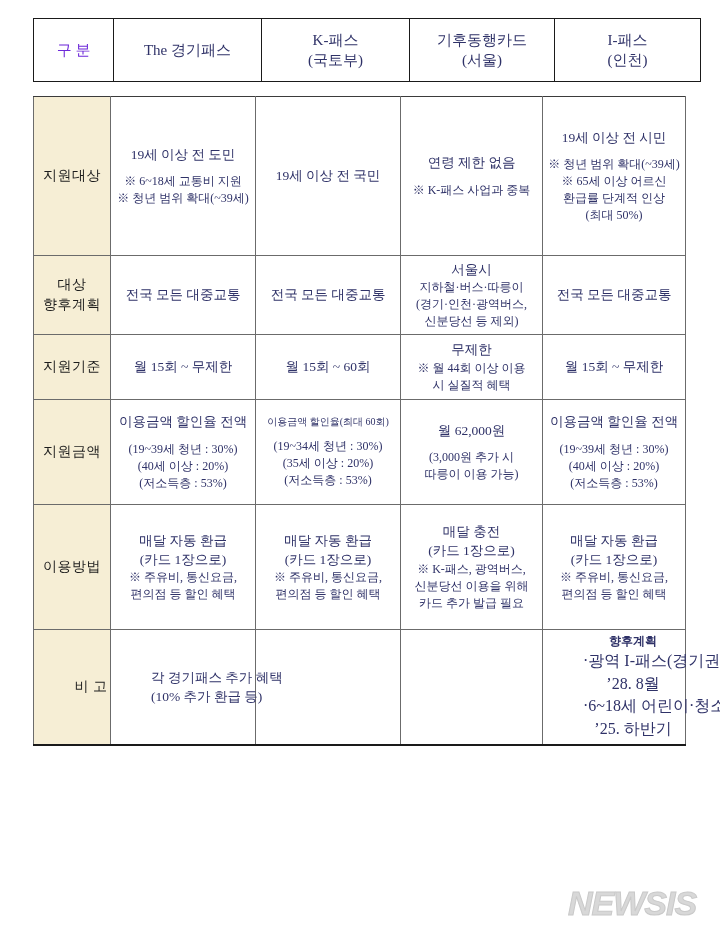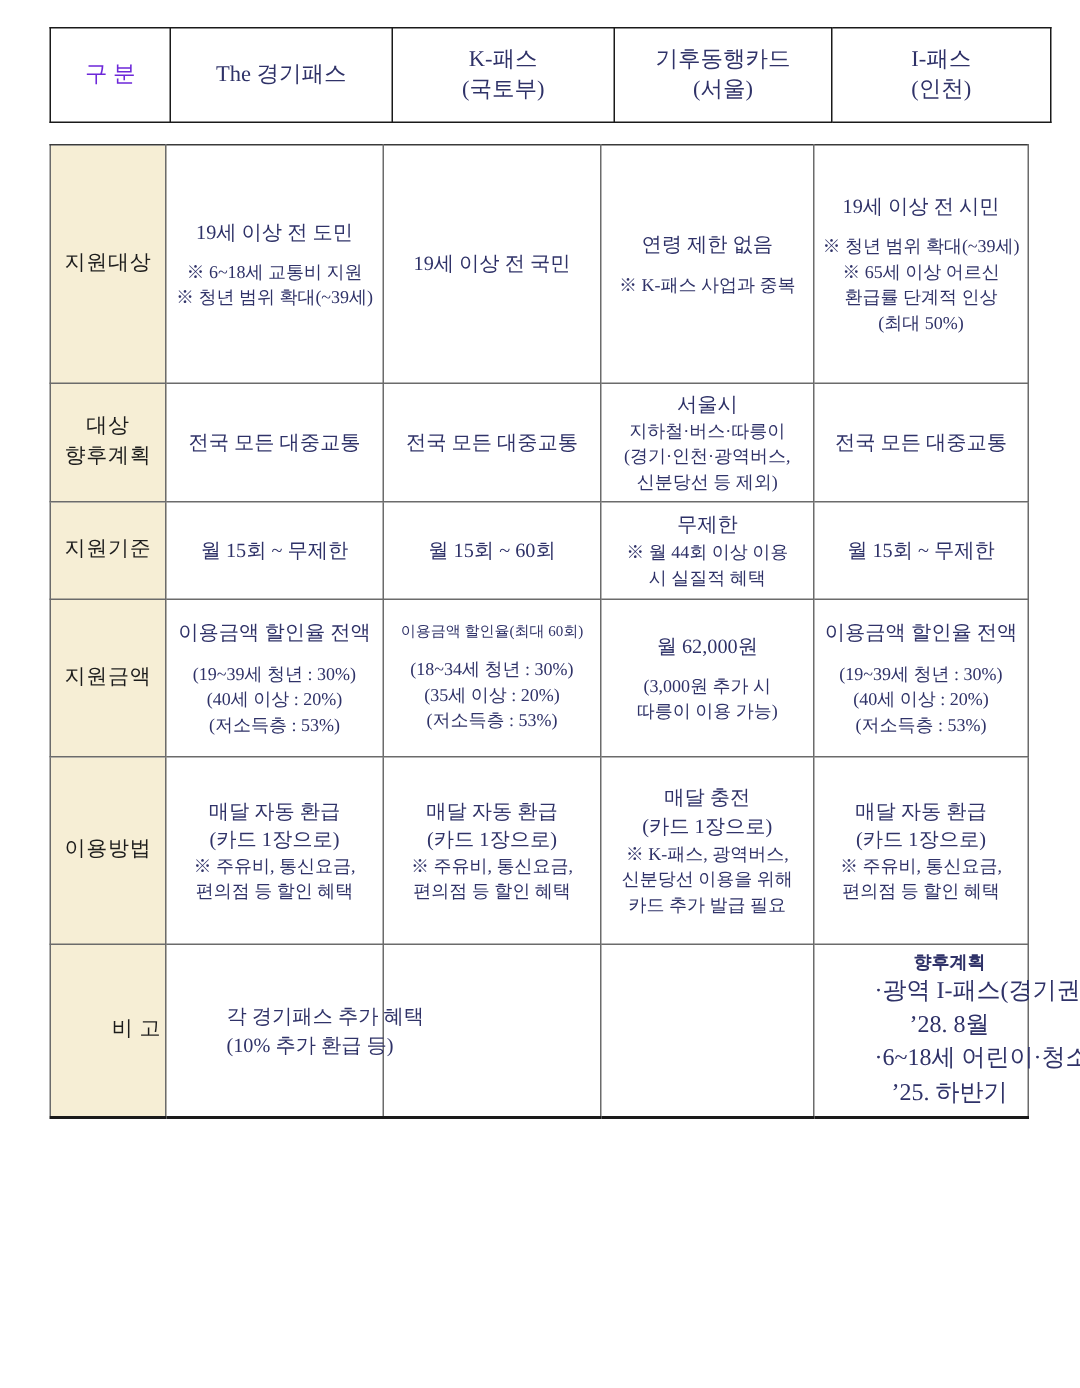"(18~34세 청년 : 30%)" span.ln { text: 18 -> 19 }
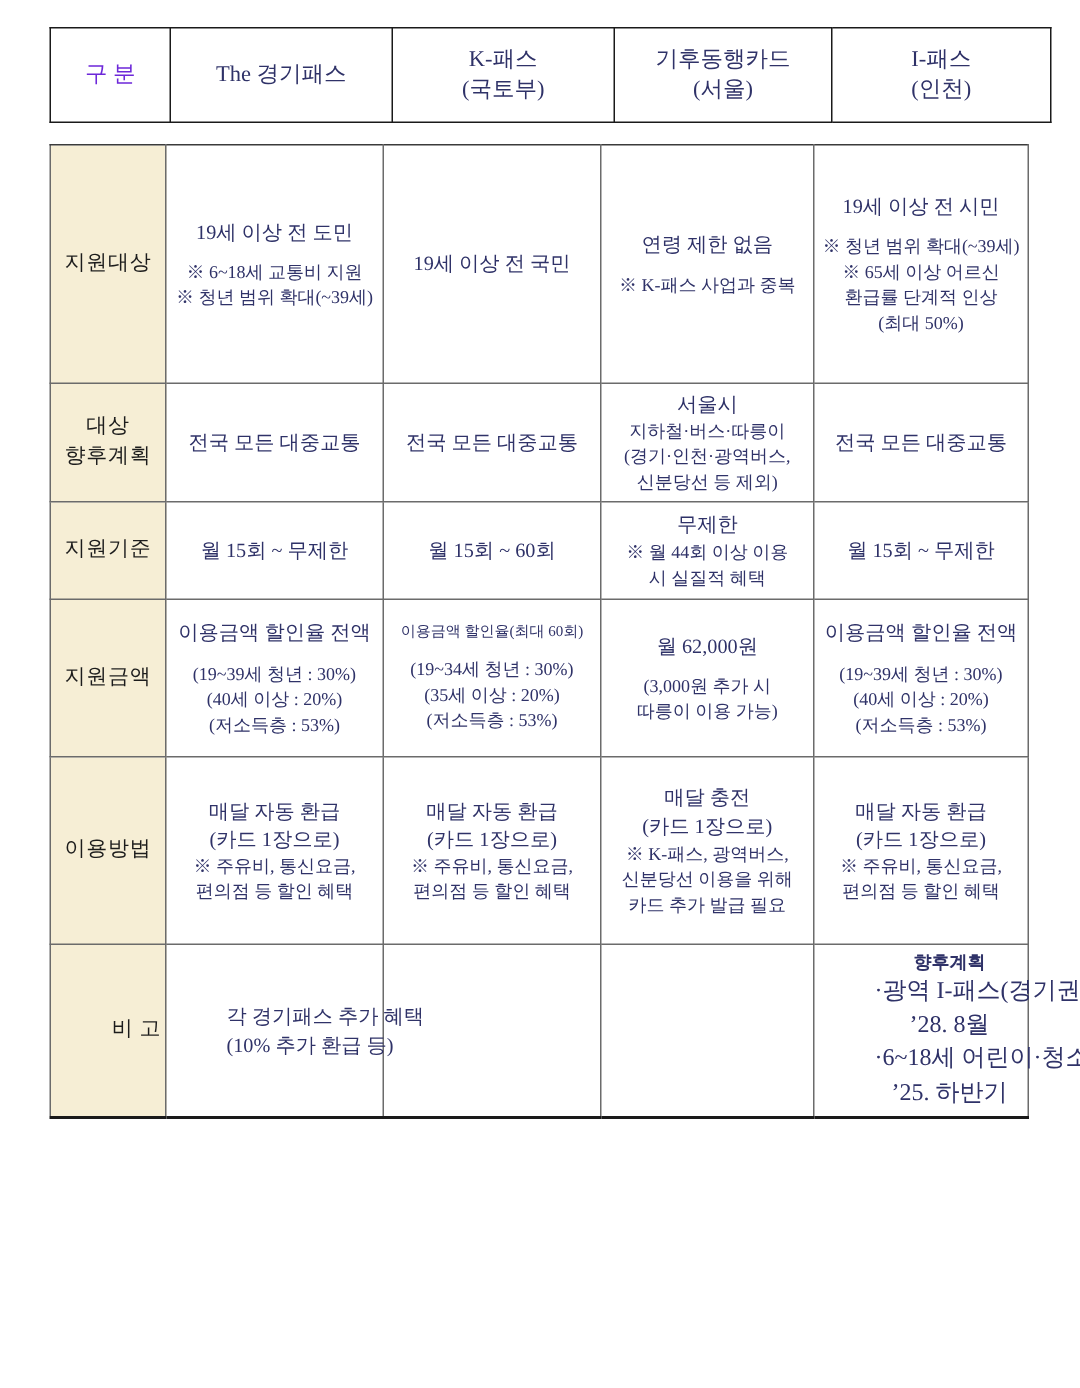"NEWSIS" div.watermark { html: none -> <div>NEWSIS</div> }
